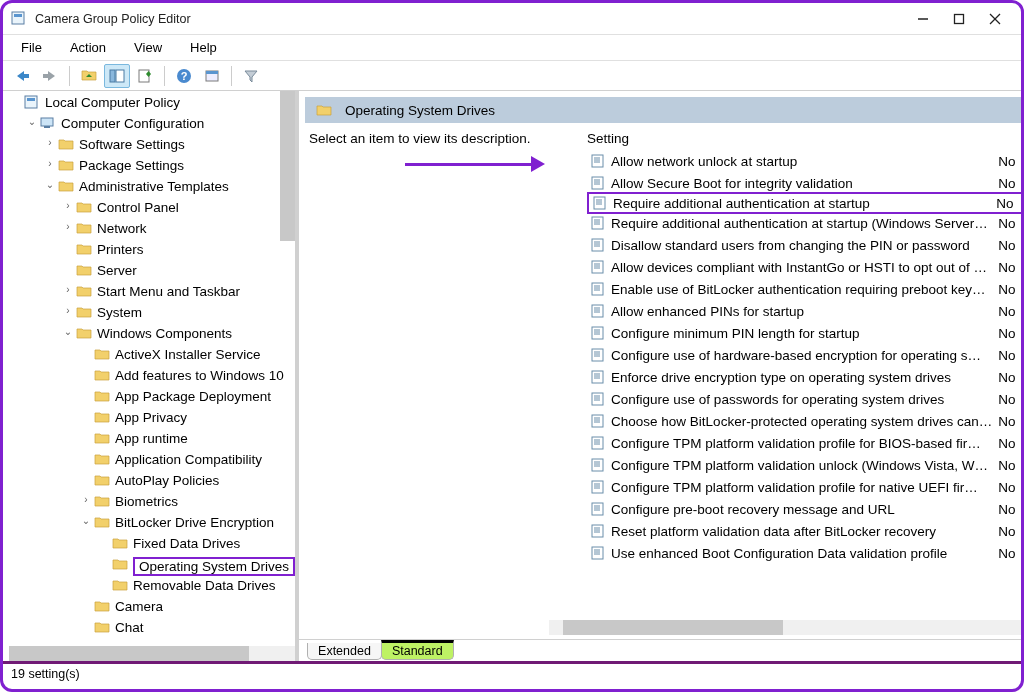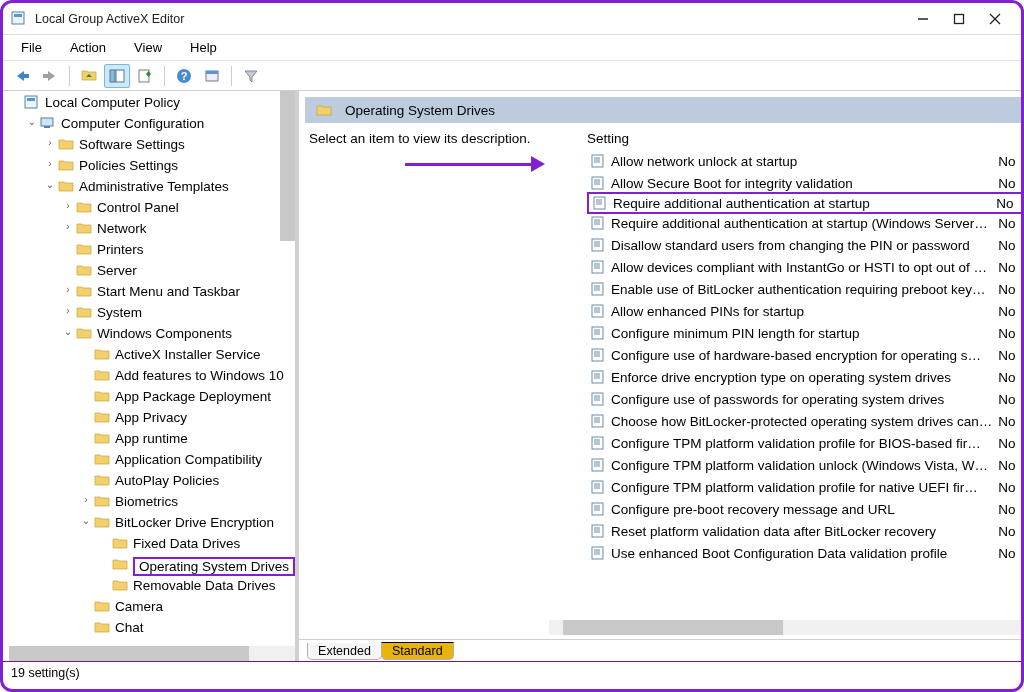"Local Group ActiveX Editor" span.title { text: Local Group ActiveX -> Camera Group Policy }
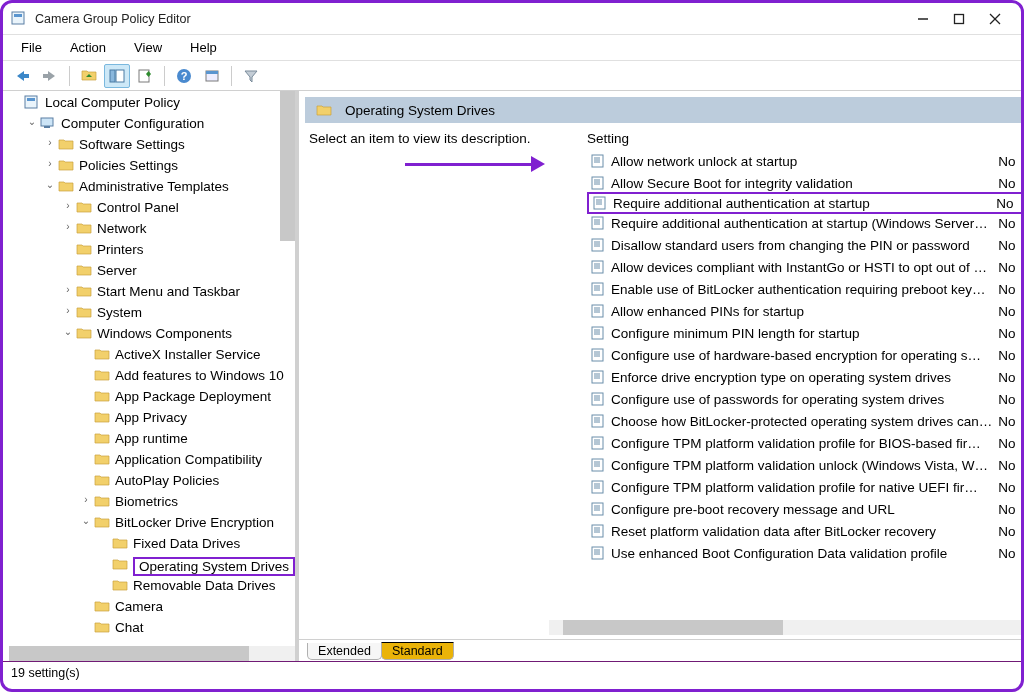"Policies Settings" span.tree-label { text: Policies -> Package }
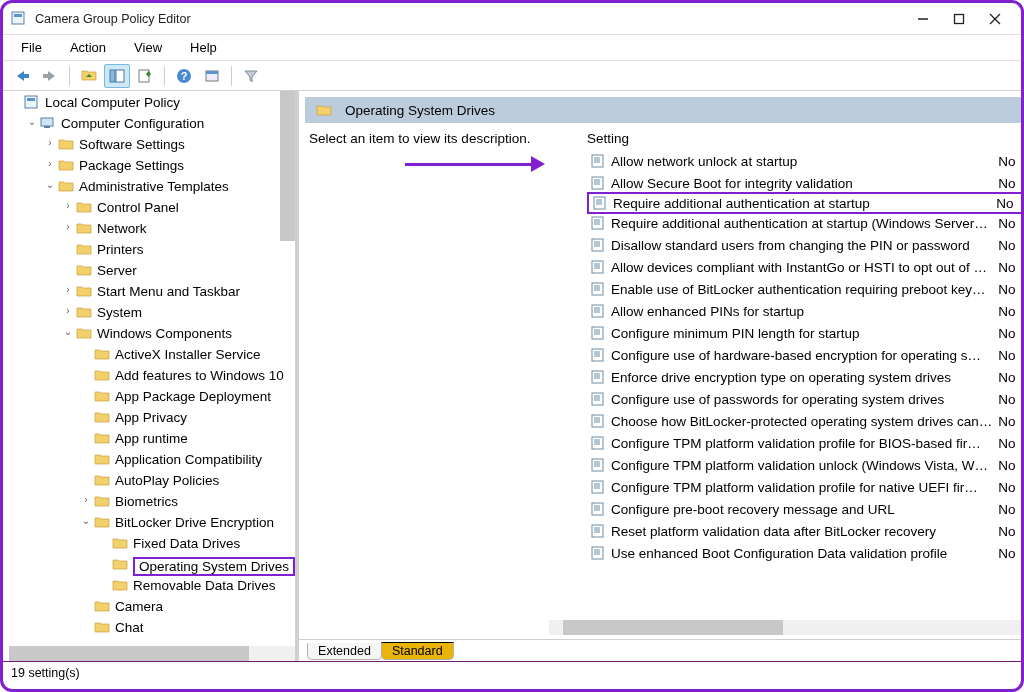"Standard" .detail-tab.active { background: #eab308 -> #bef264; border-top: 1px solid #000000 -> 3px solid #000000 }
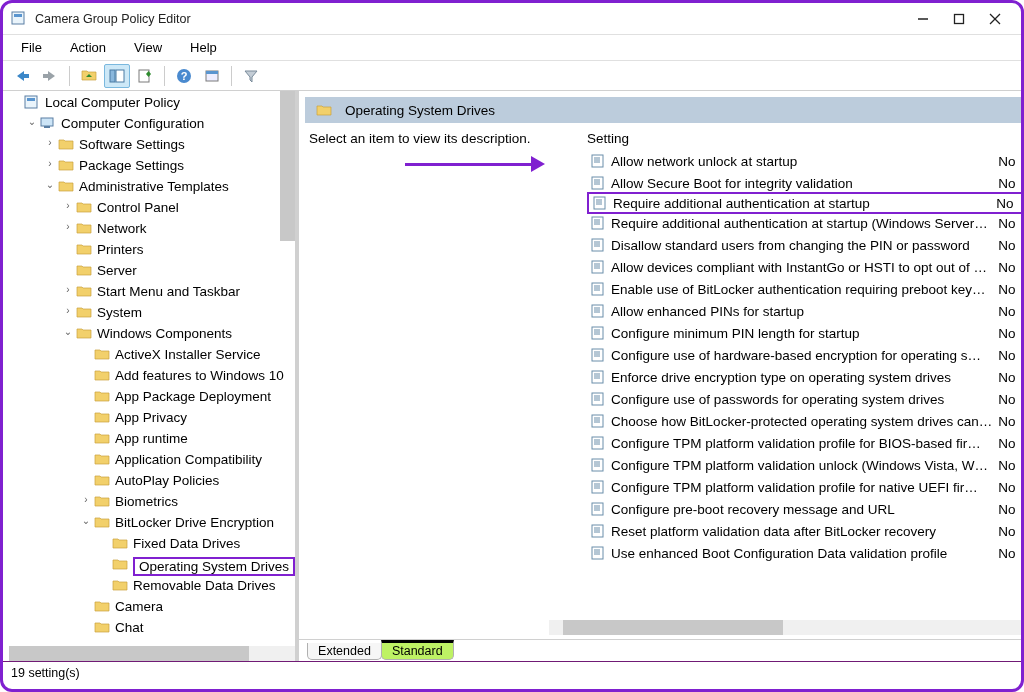"19 setting(s)" .statusbar { border-top: 1px solid #701a75 -> 3px solid #701a75 }
